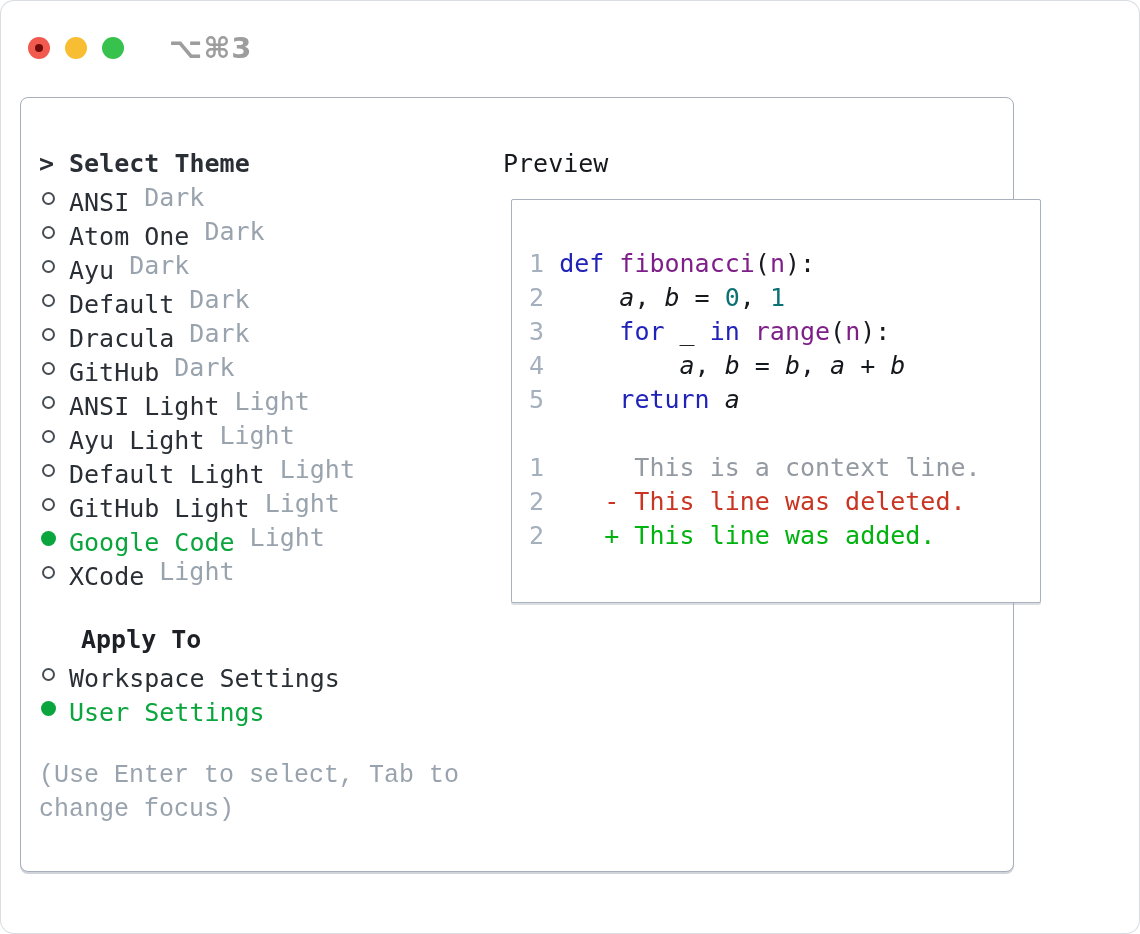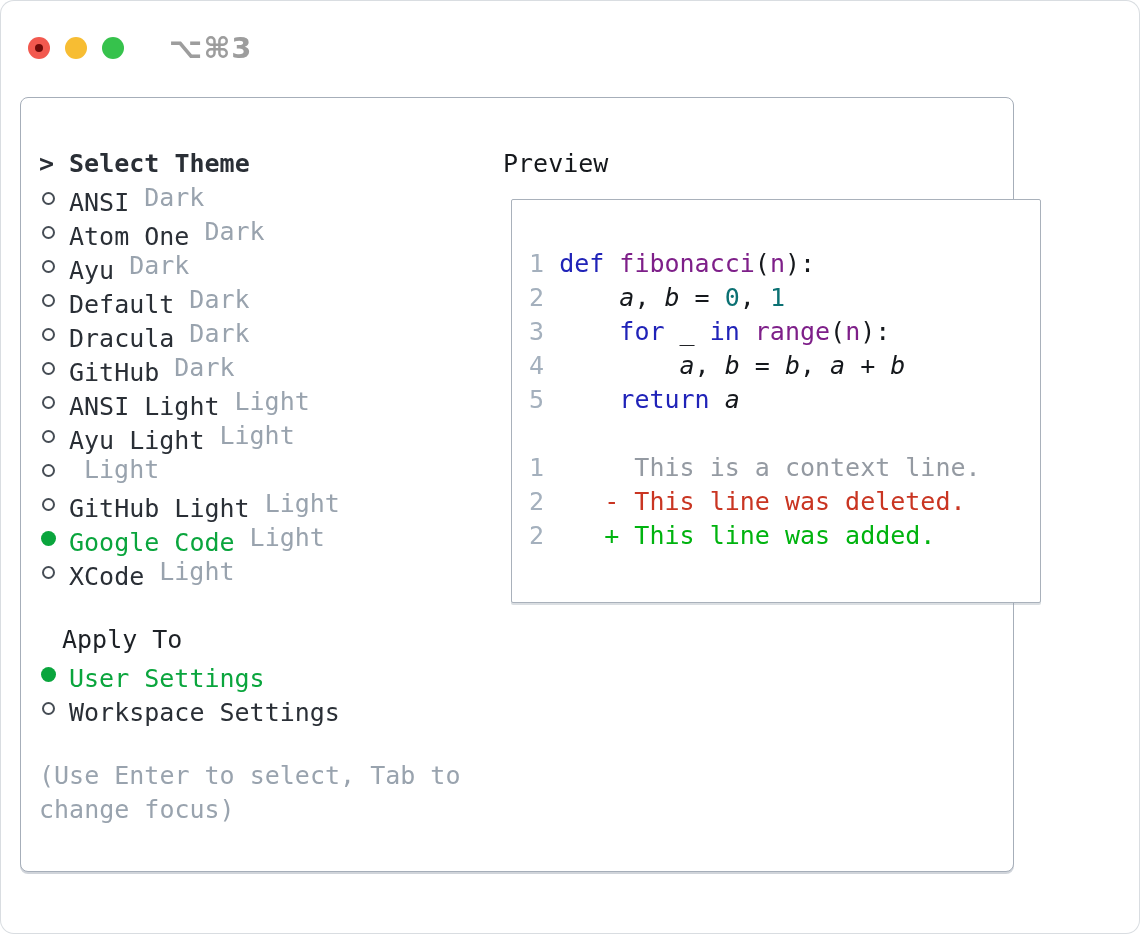"Default Light" span.tname { html: none -> <span>Default Light</span> }
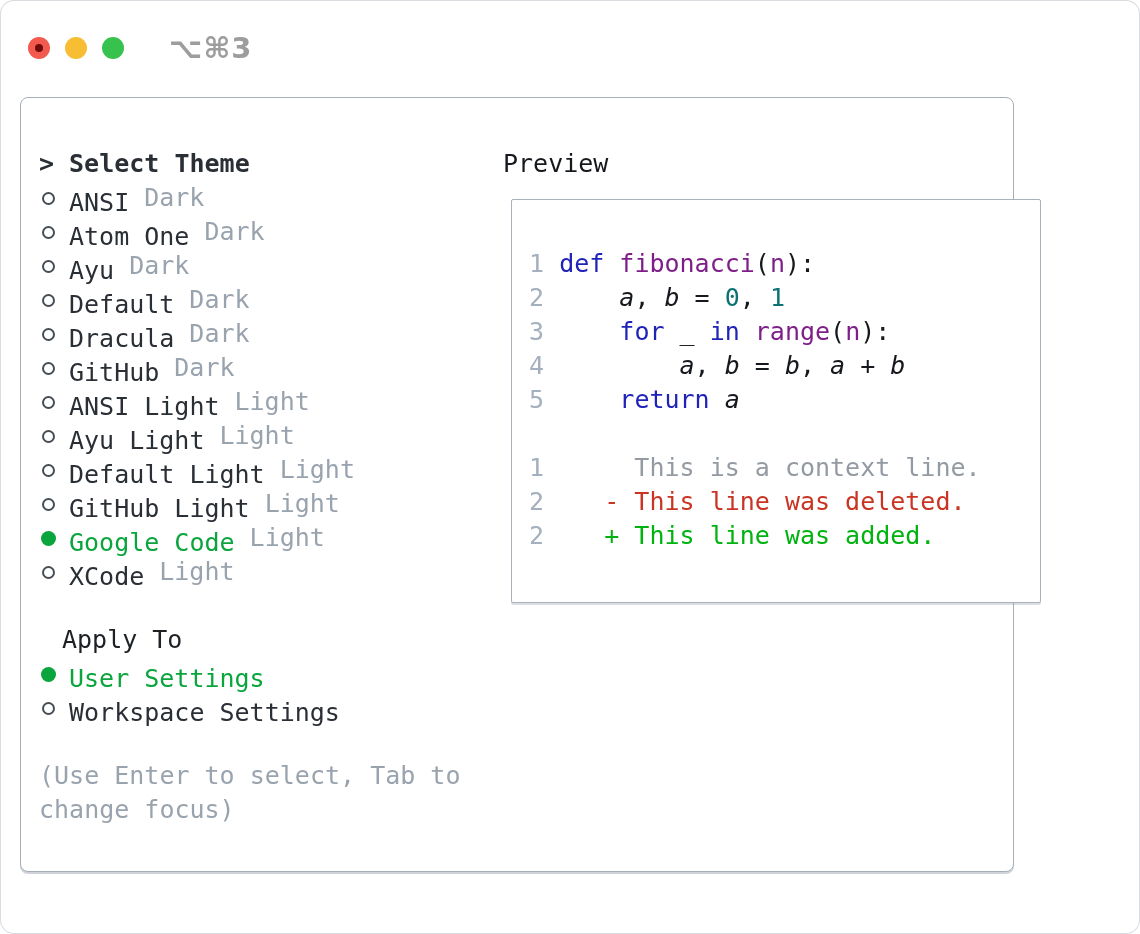"Apply To" .apply-hdr { font-weight: 400 -> 700; margin-left: 23px -> 42px }
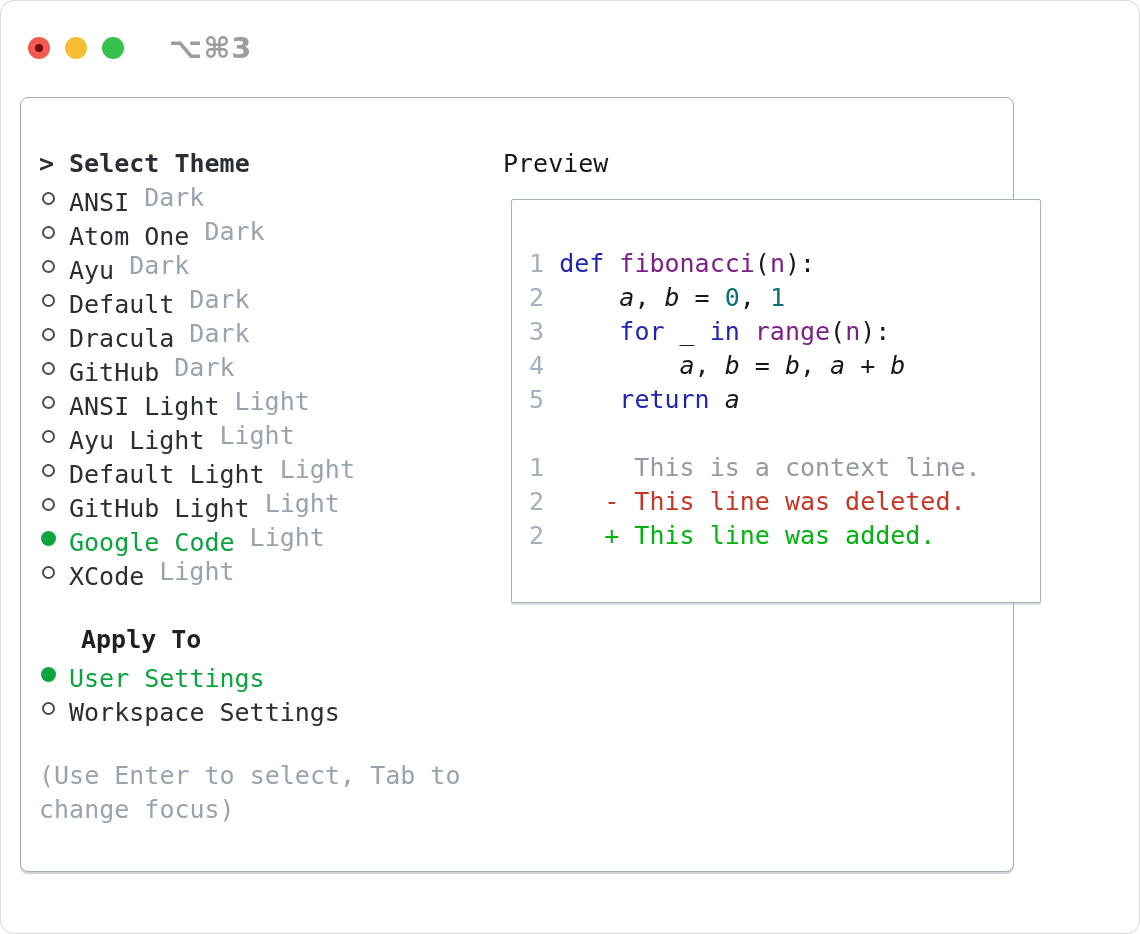"User Settings" div.row { order: before "Workspace Settings" -> after "Workspace Settings" }
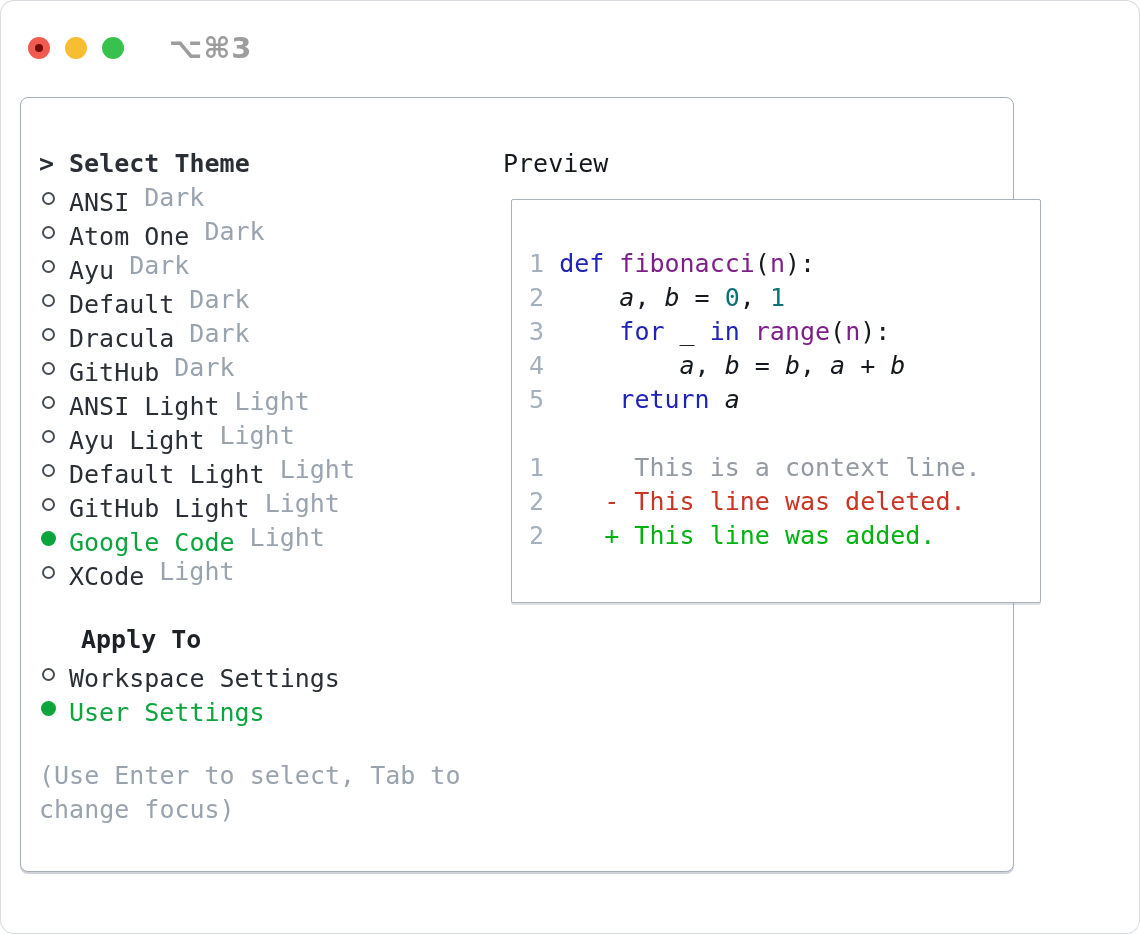"(Use Enter to select, Tab" .hint { font-family: none -> Liberation Mono, monospace }
